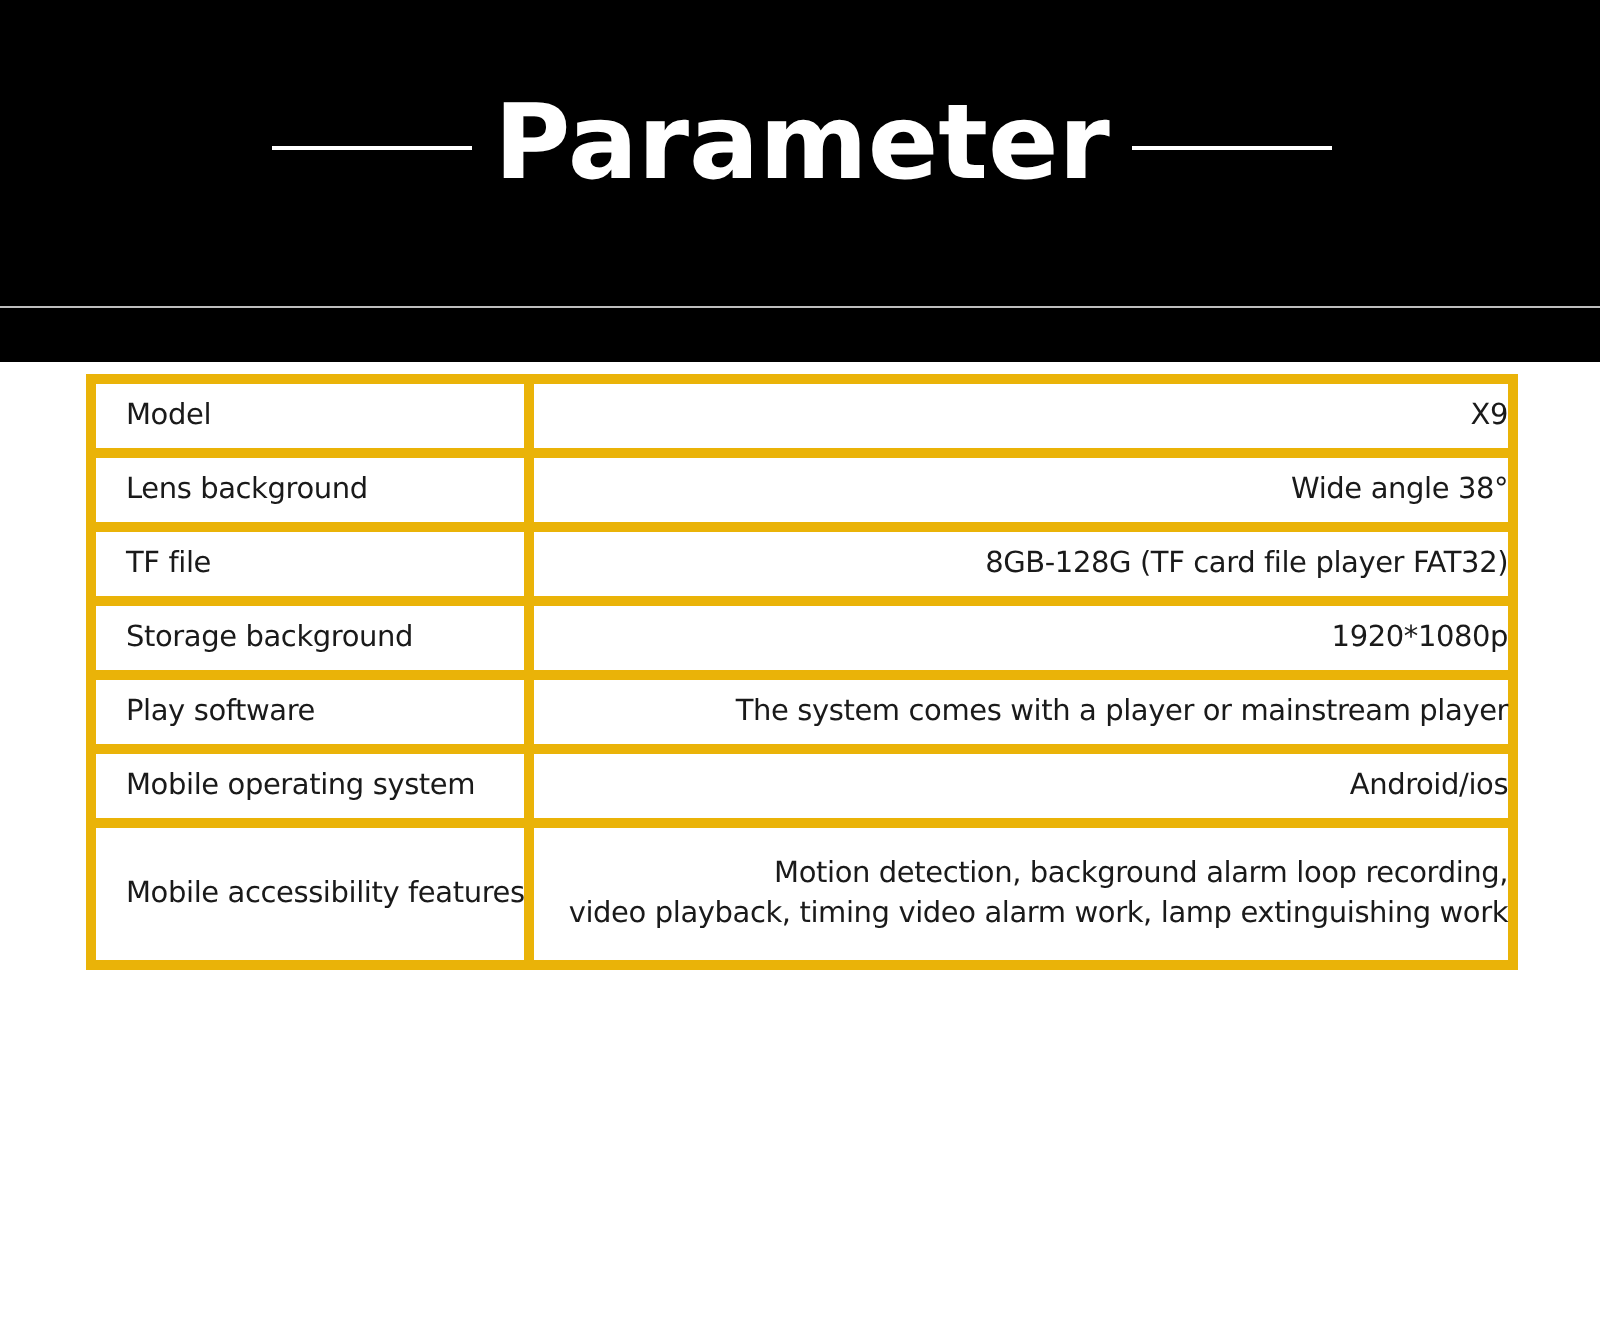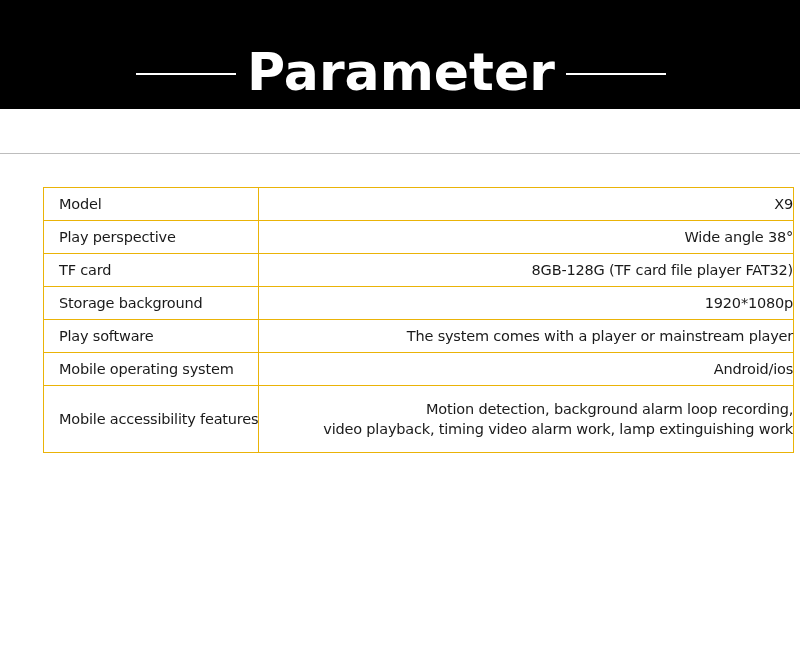"Parameter" .banner { height: 109px -> 181px }
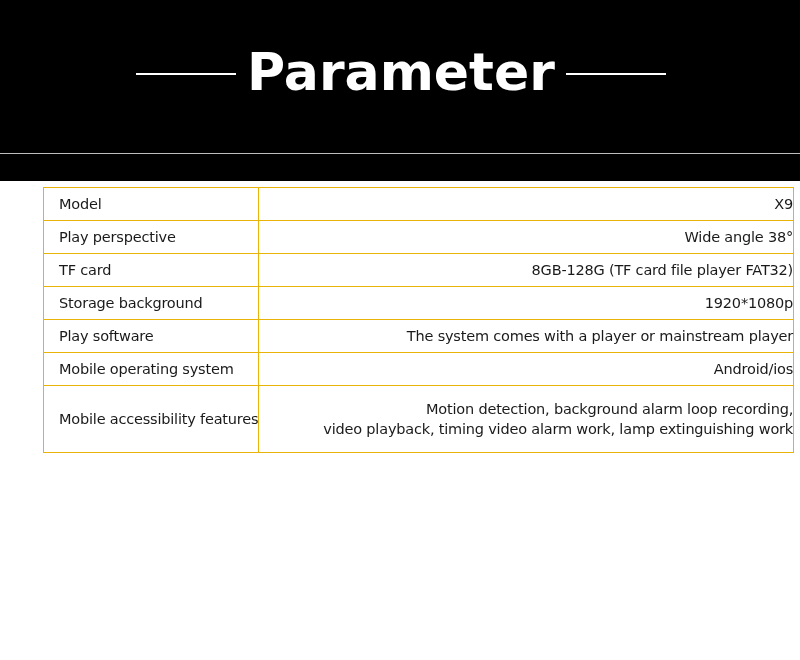"Model" table.params td { border: 1px solid #eab308 -> 5px solid #eab308 }
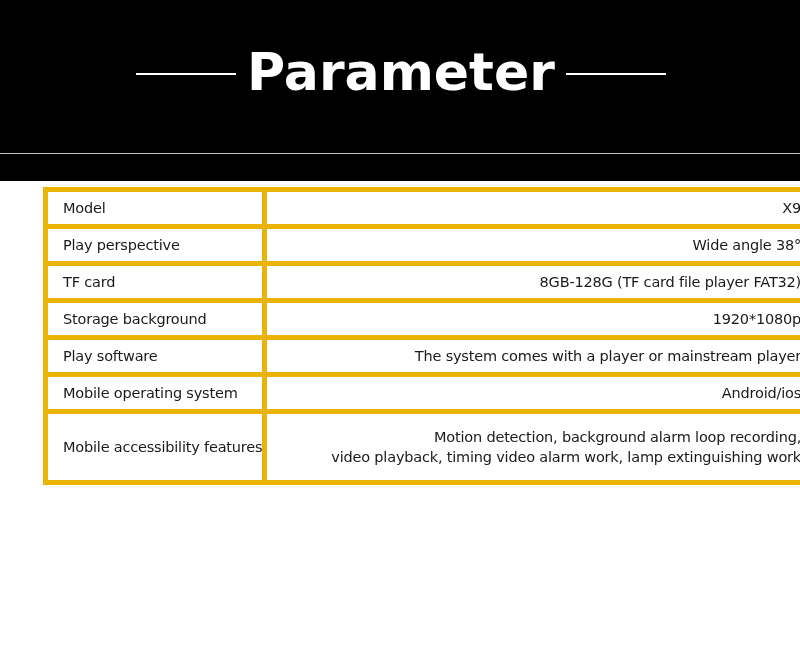"Play perspective" td.label { text: Play perspective -> Lens background }
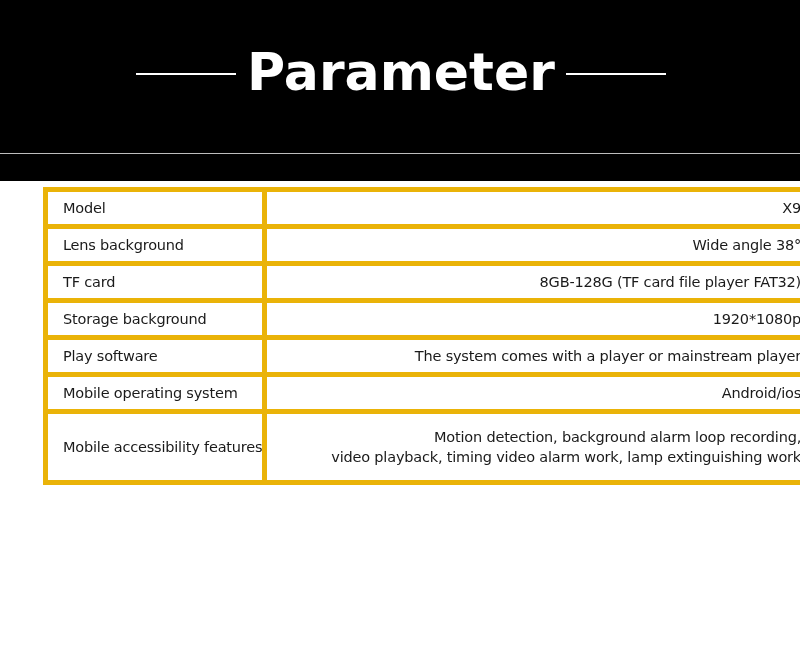"TF card" td.label { text: card -> file }
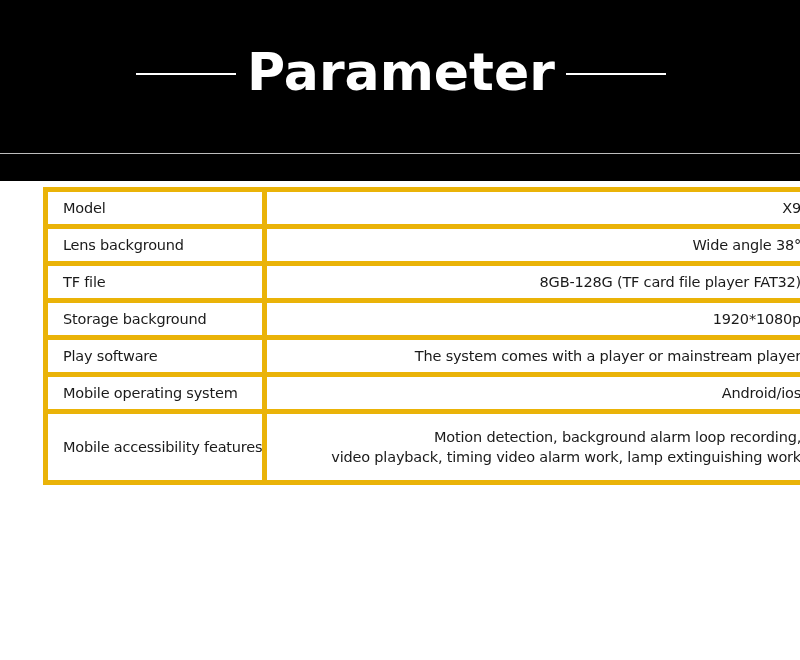"Motion detection, background alarm loop" .line { margin-left: 47px -> none }
